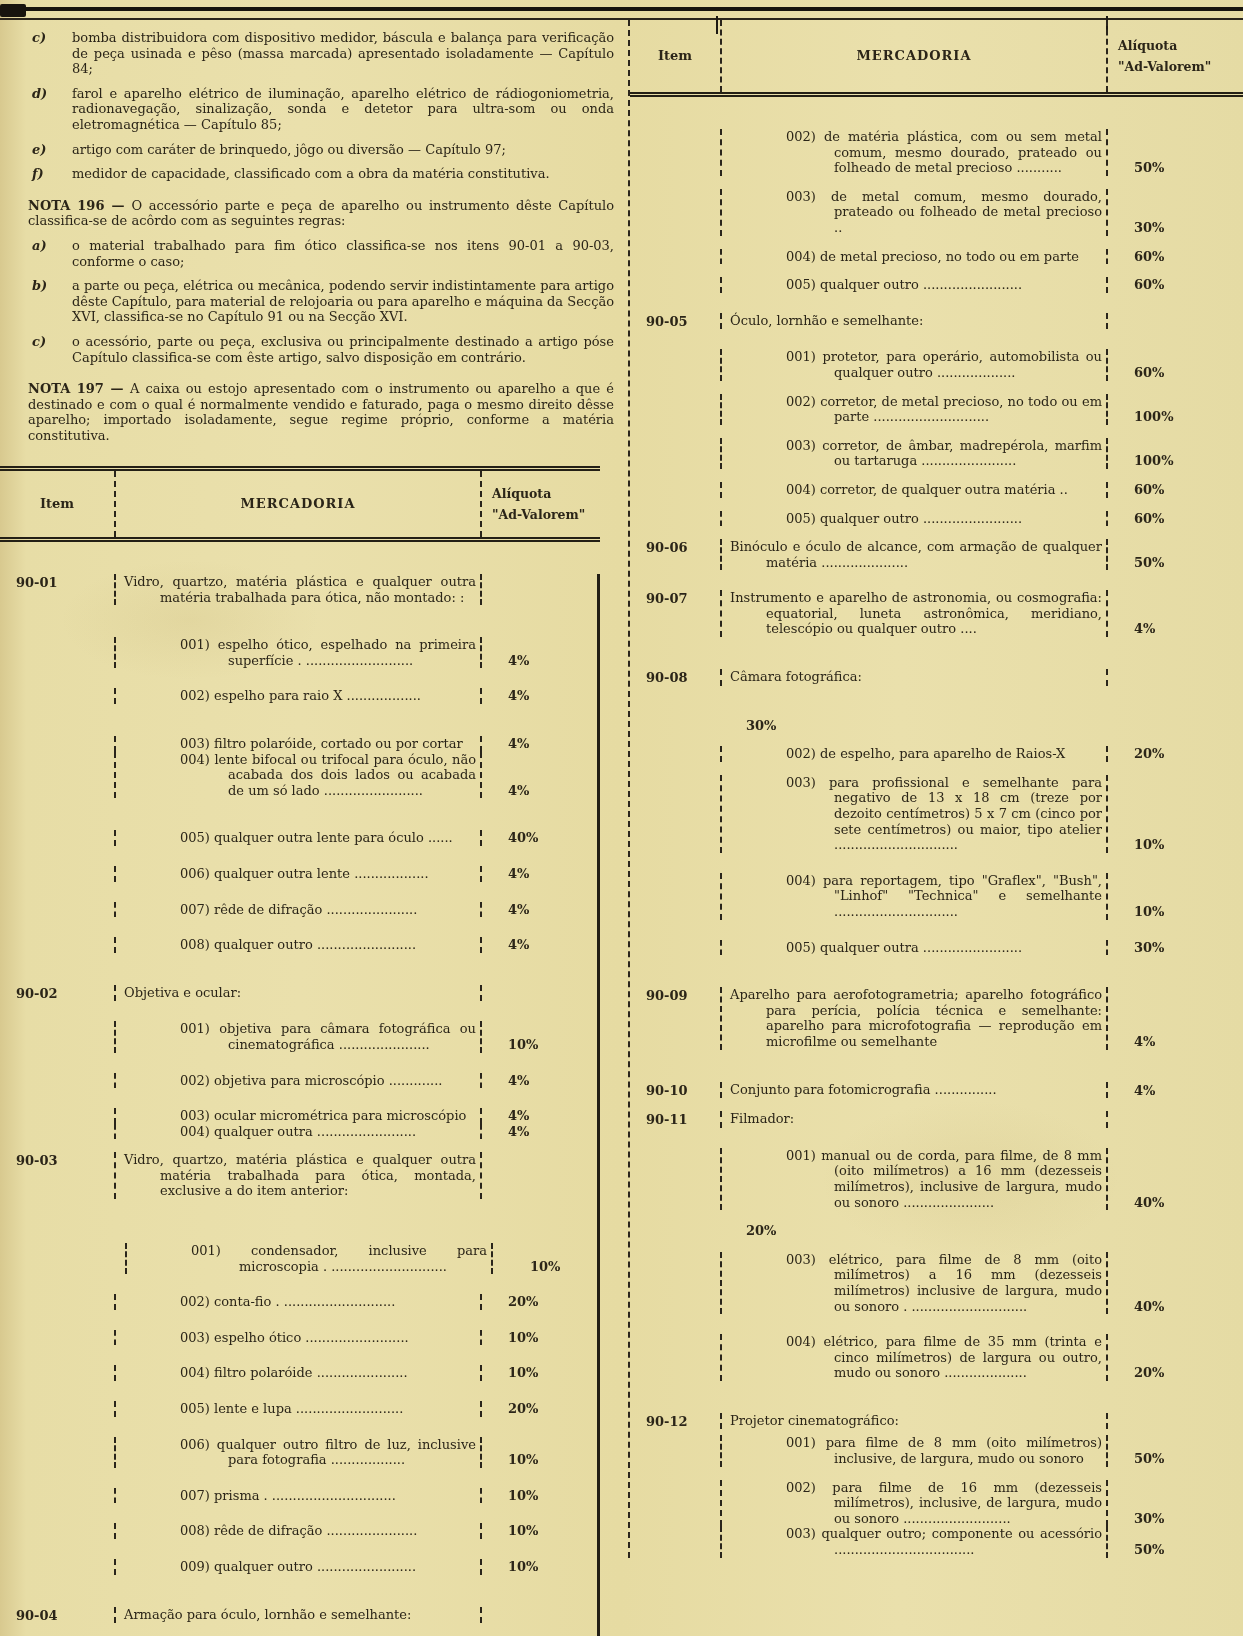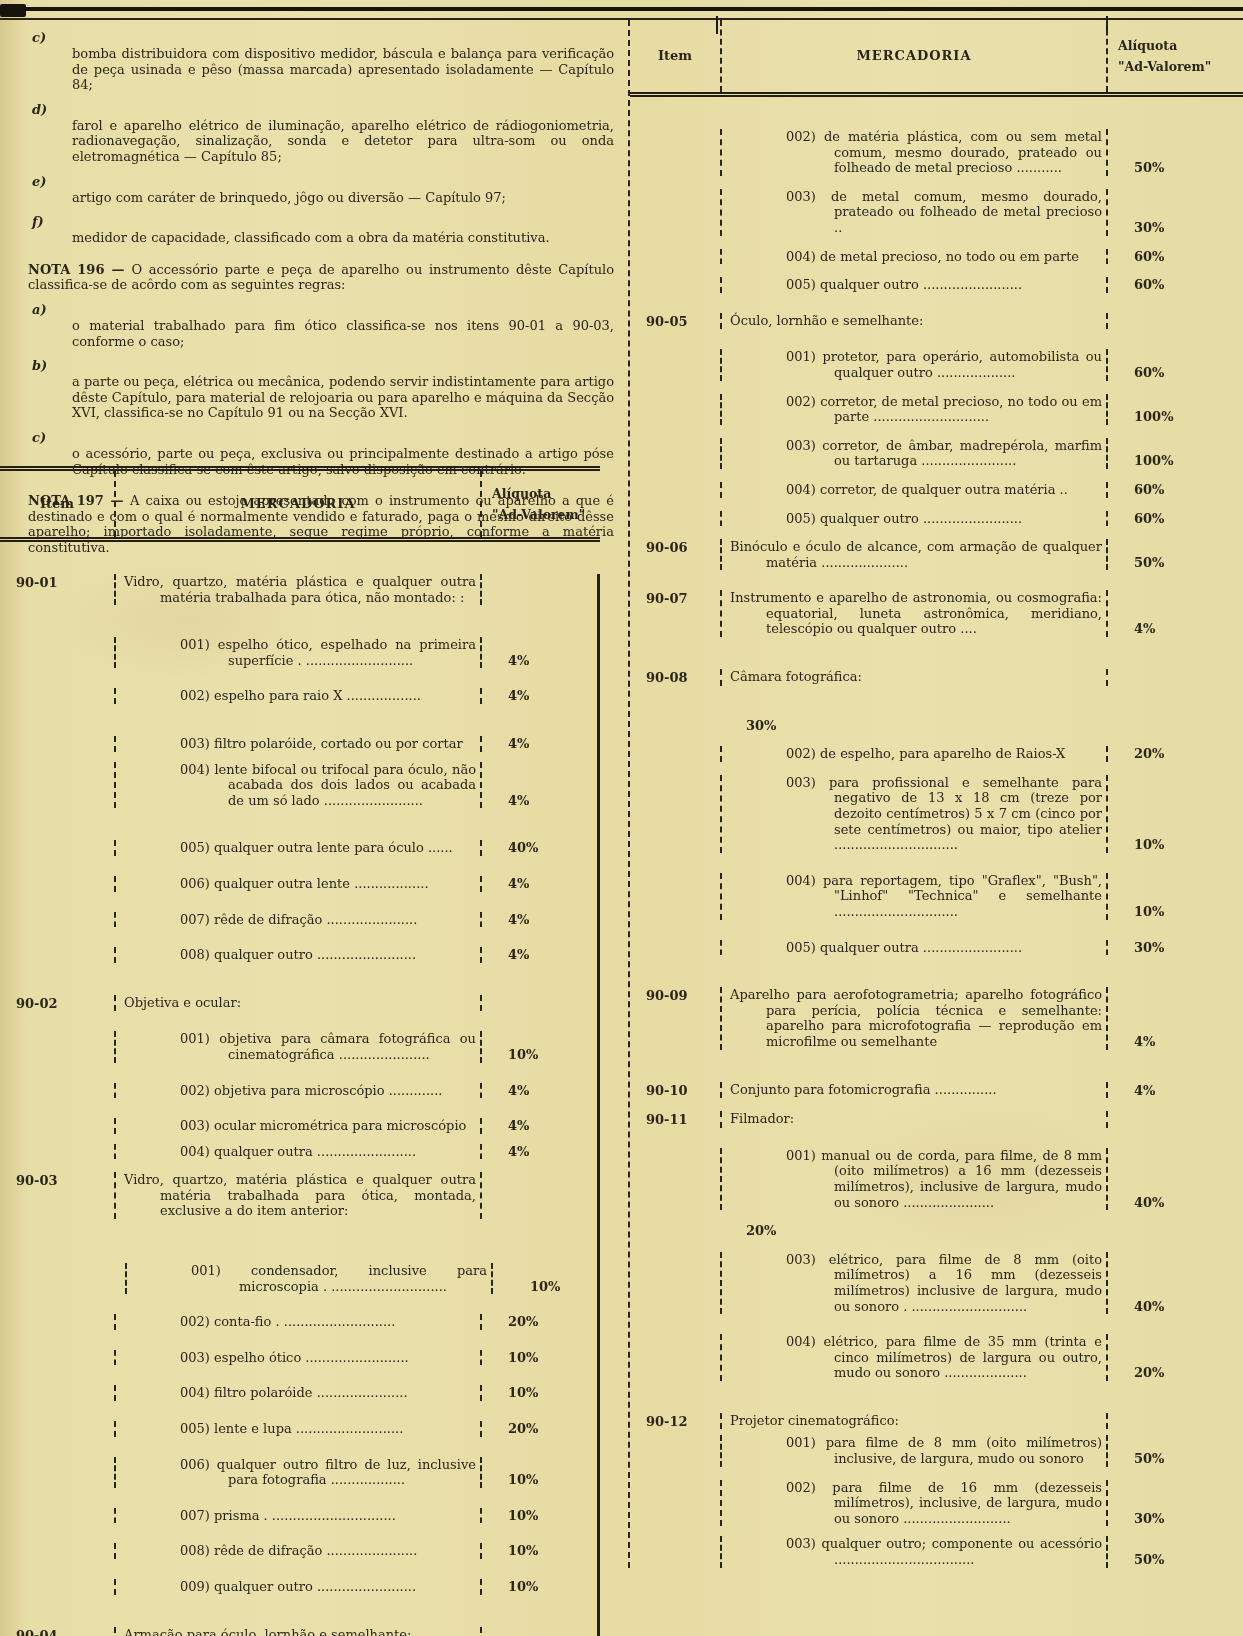"bomba distribuidora com dispositivo" .clause .tx { margin-top: 16px -> none }
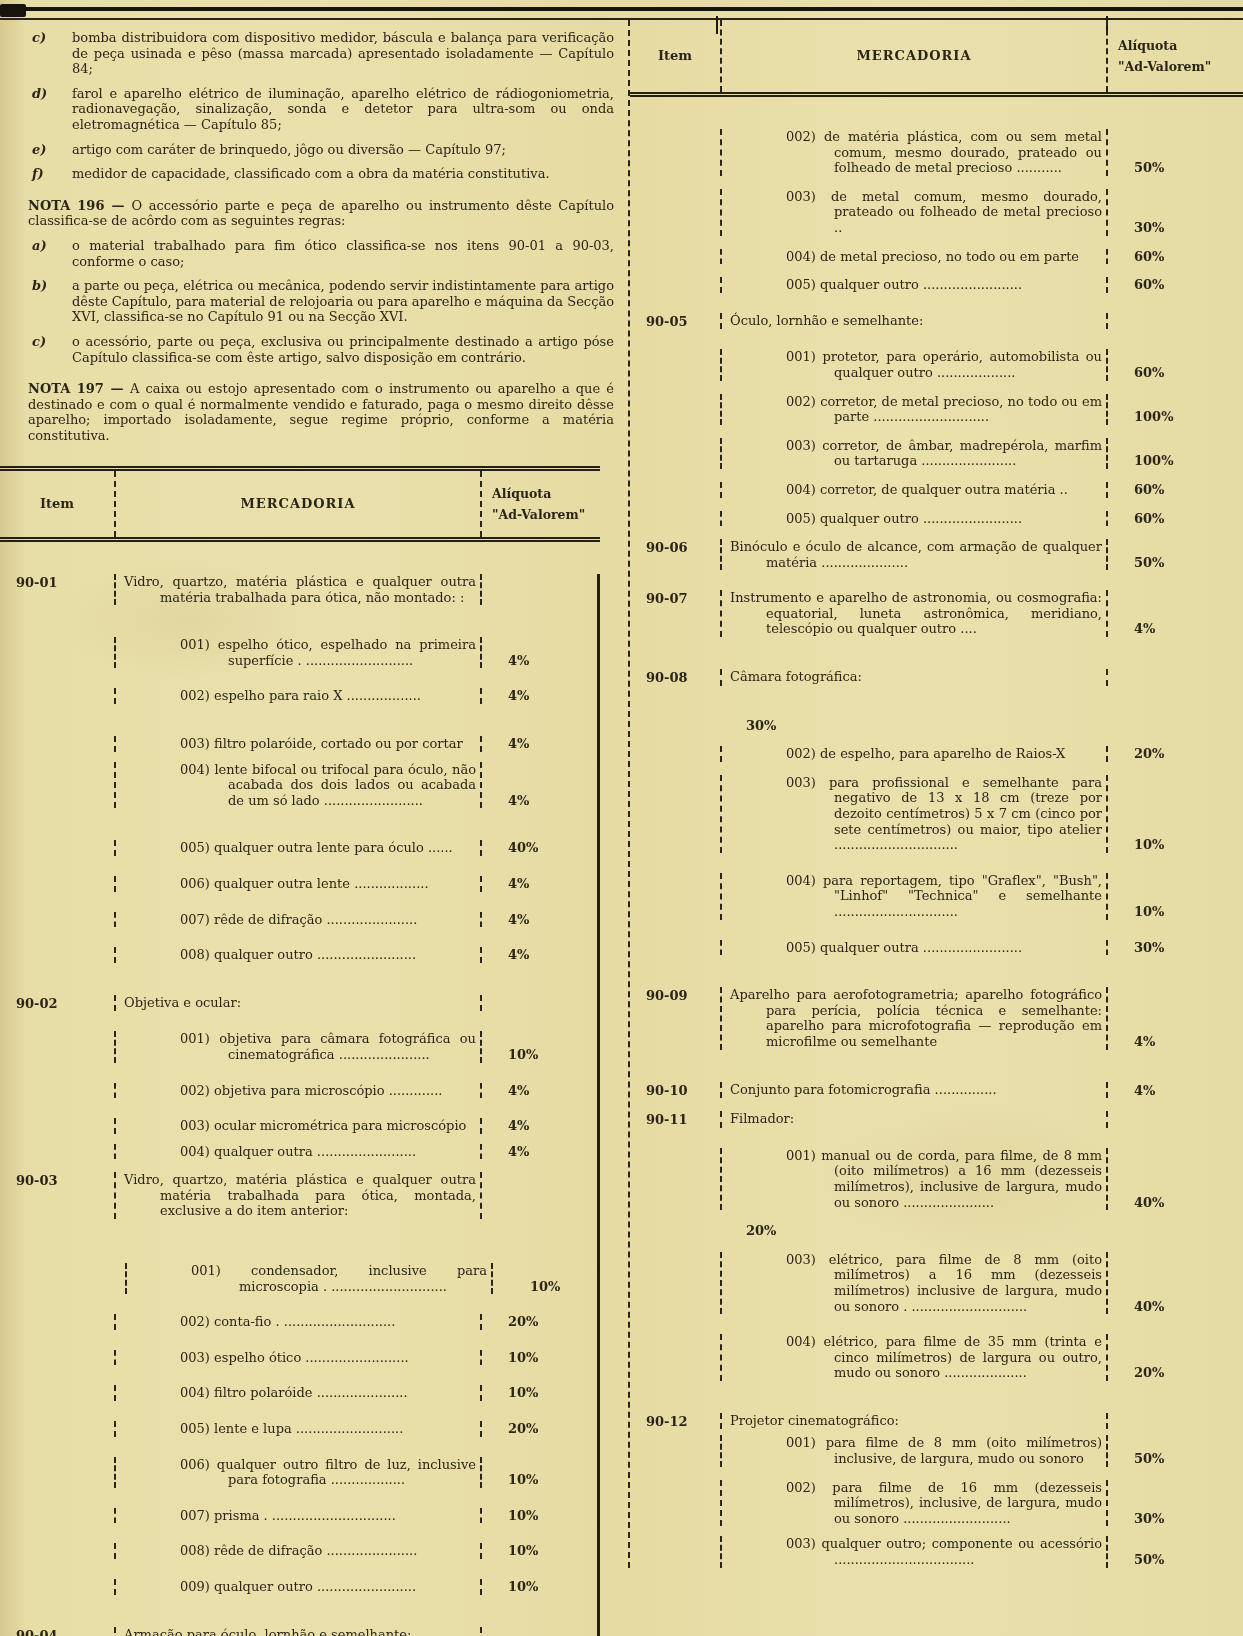"004) lente bifocal ou trifocal" .g0 { margin-top: 10px -> 0 }
